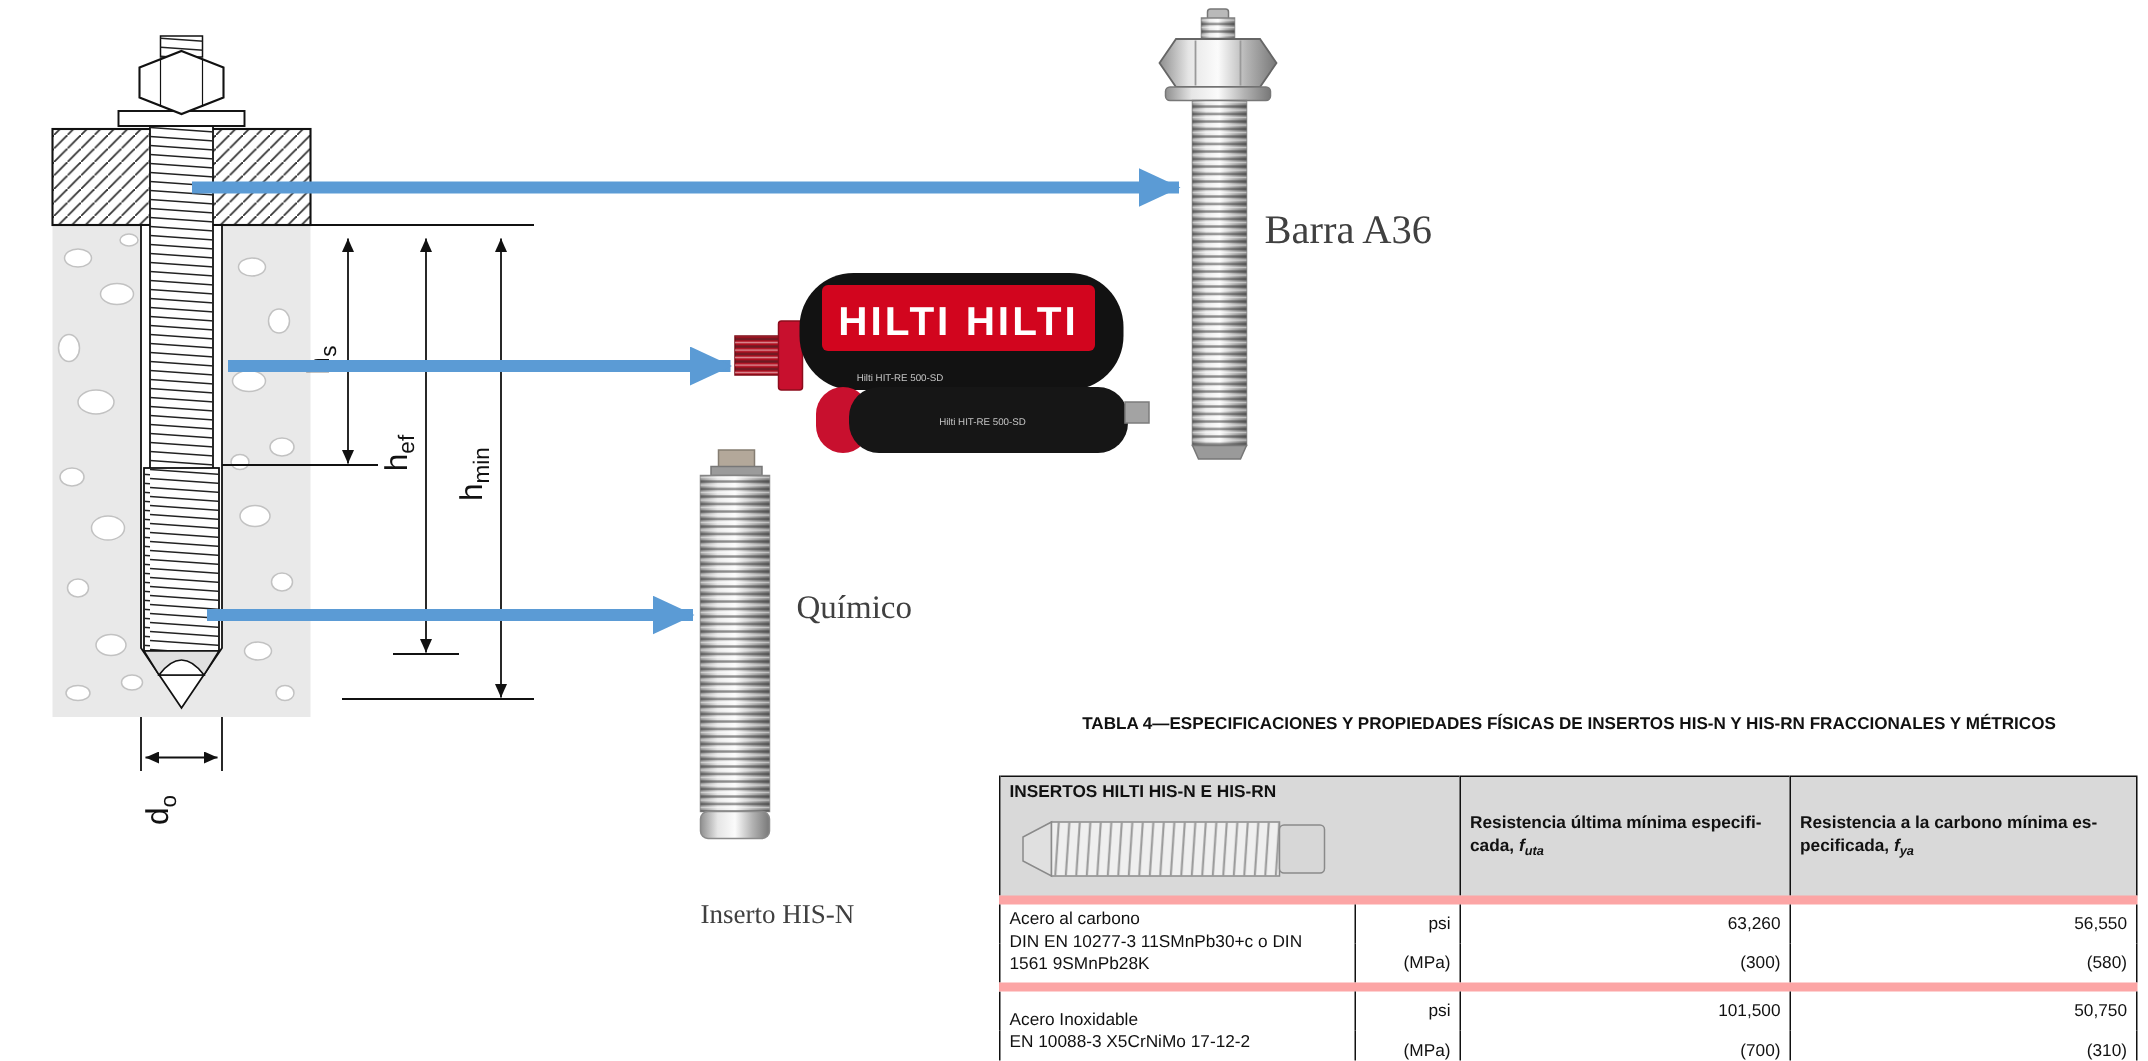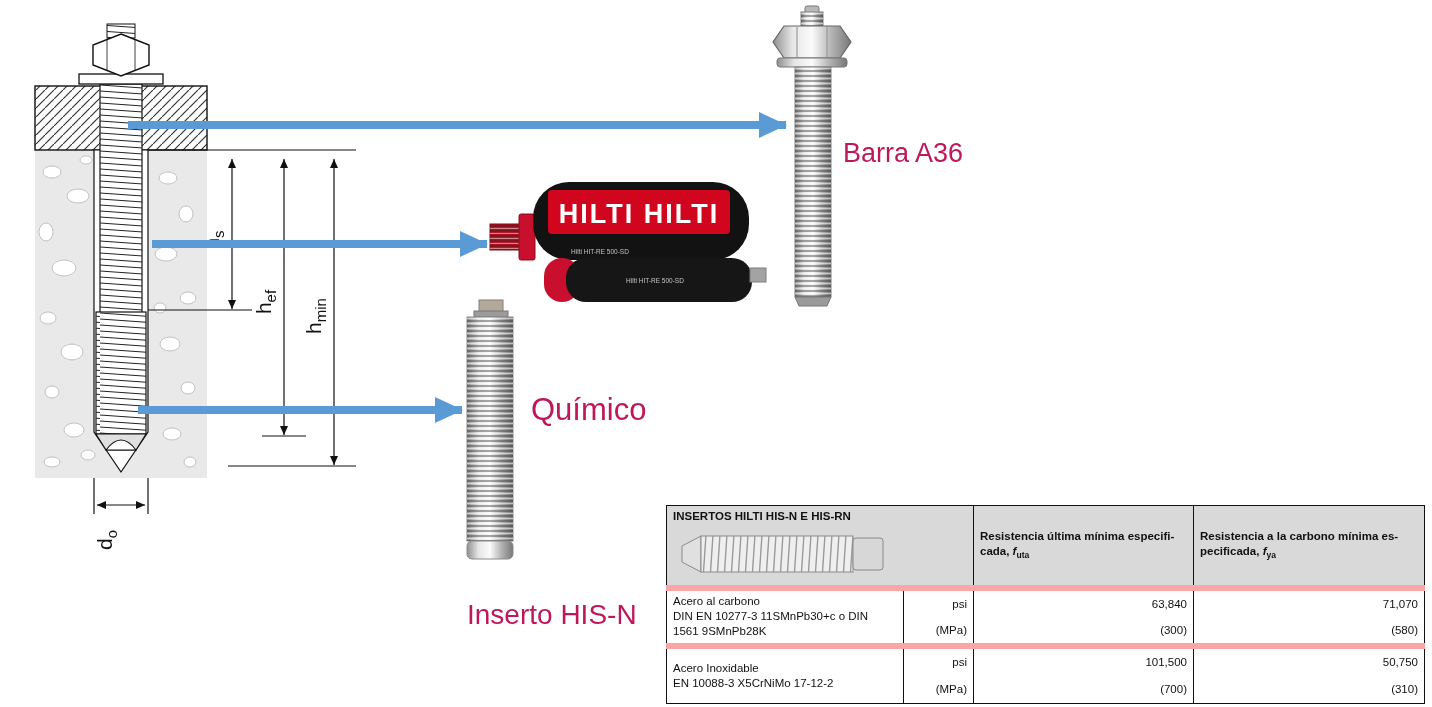"Barra A36" .float-label { color: #be185d -> #404040; font-family: none -> Liberation Serif, serif }
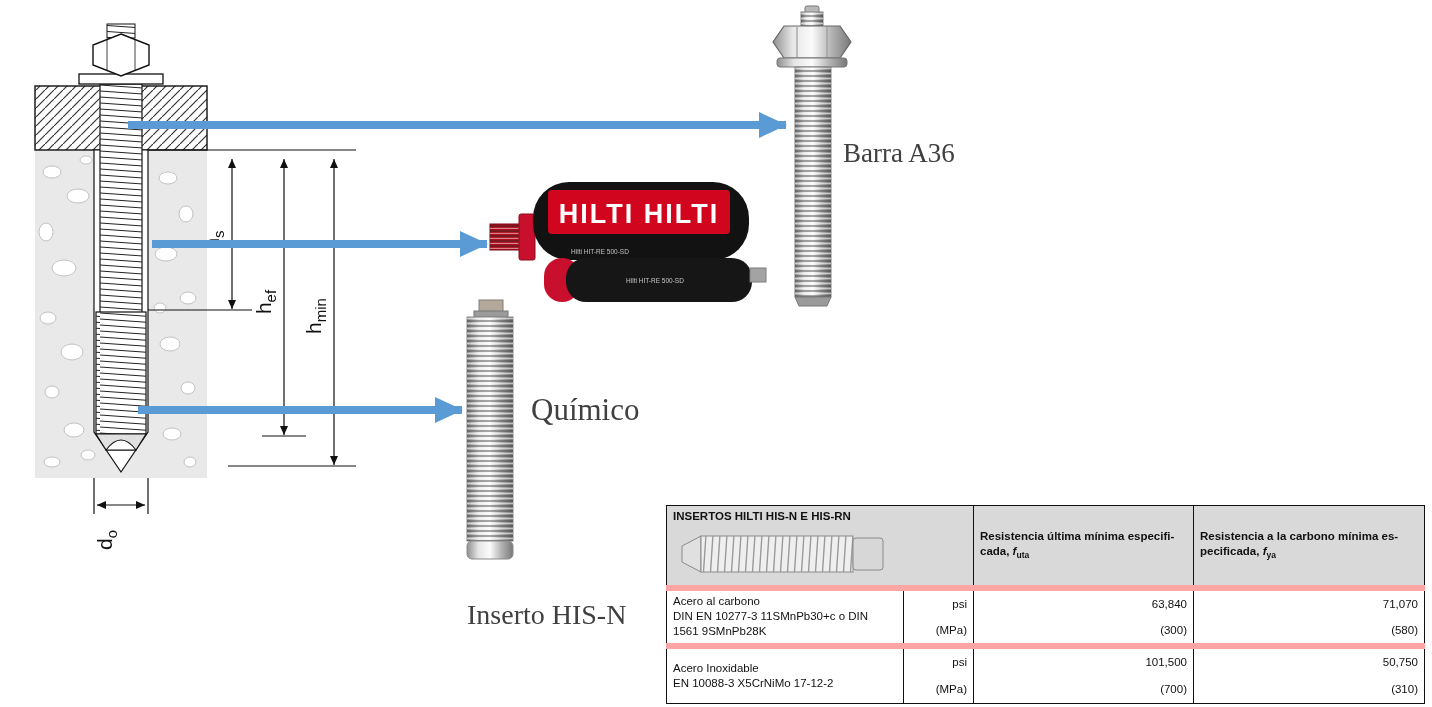"Químico" #label-quimico { font-size: 31px -> 22px }
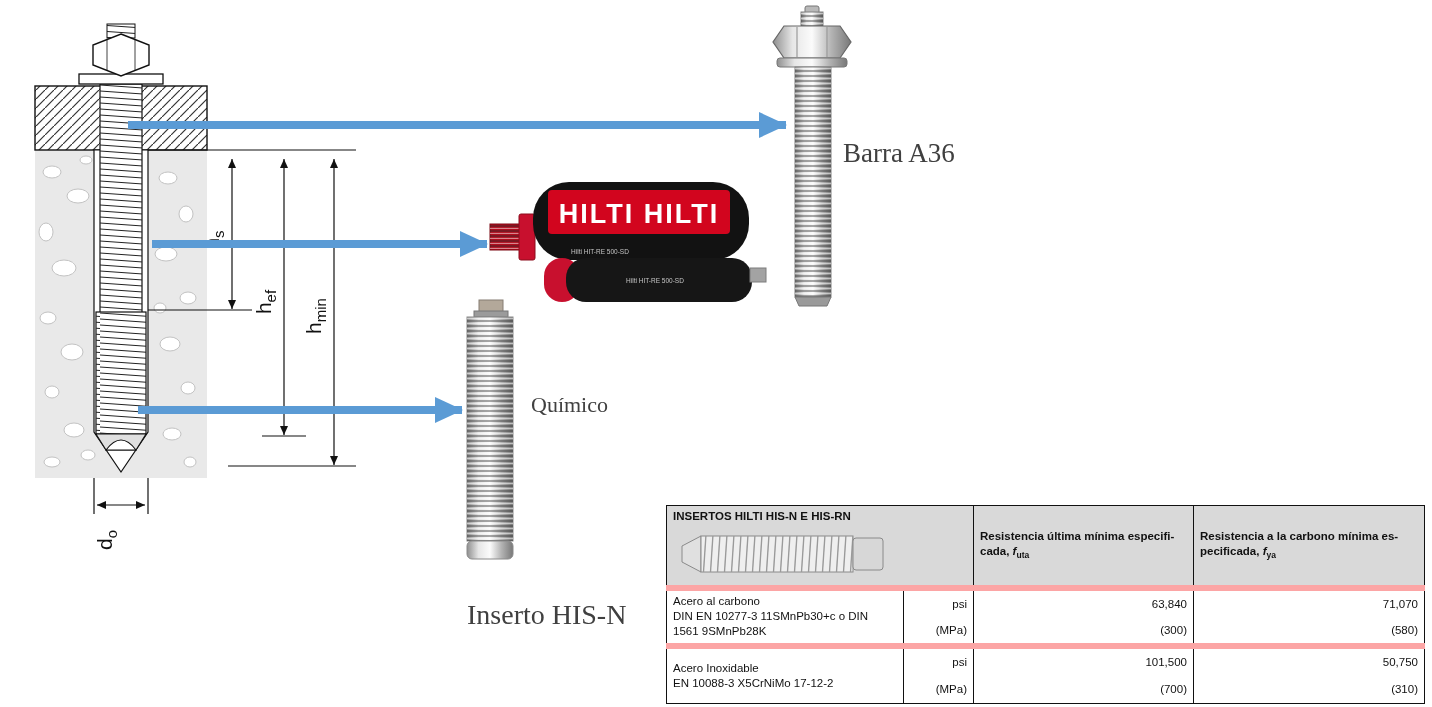"TABLA 4—ESPECIFICACIONES Y PROPIEDADES" div.table-title { html: none -> <div>TABLA 4—ESPECIFICACIONES Y PROPIEDADES FÍSICAS DE INSERTOS HIS-N Y HIS-RN FRACCIONALES Y MÉTRICOS</div> }
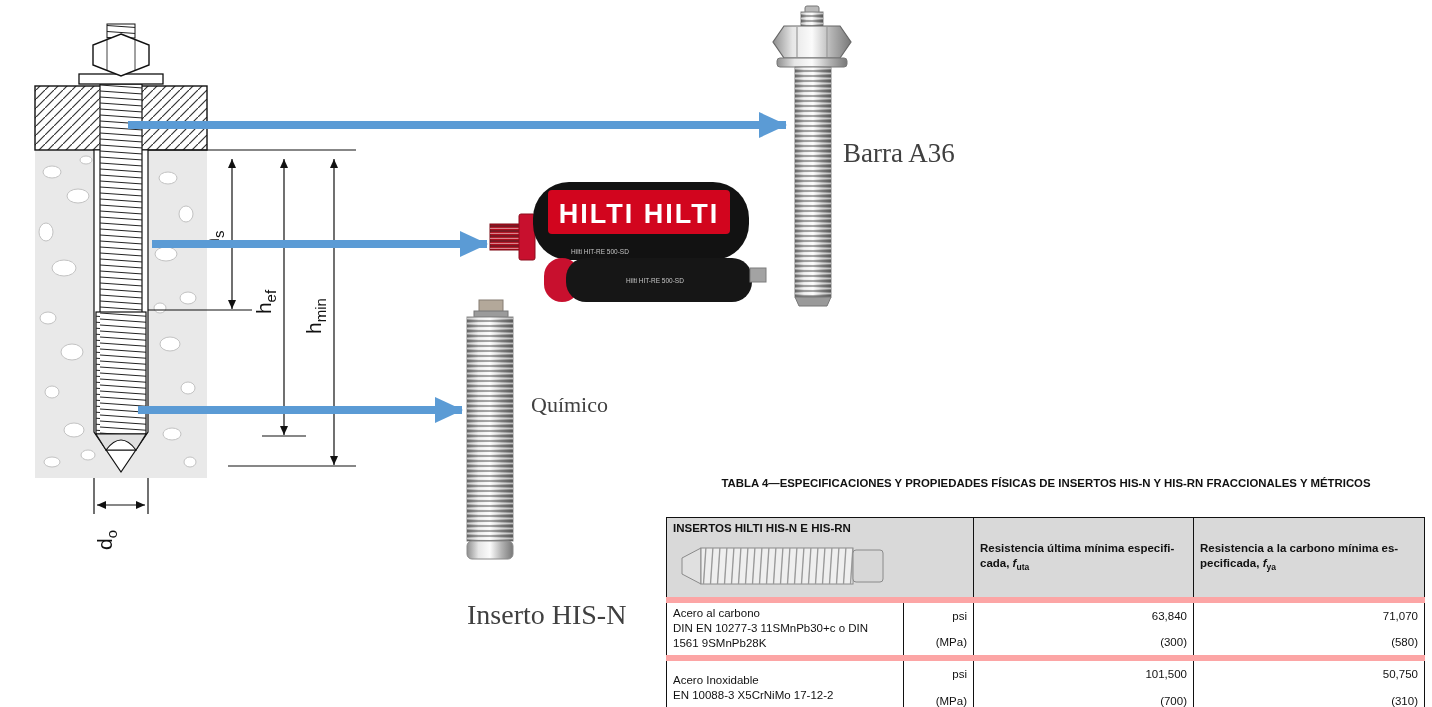"uta" .fsub { font-style: none -> italic }
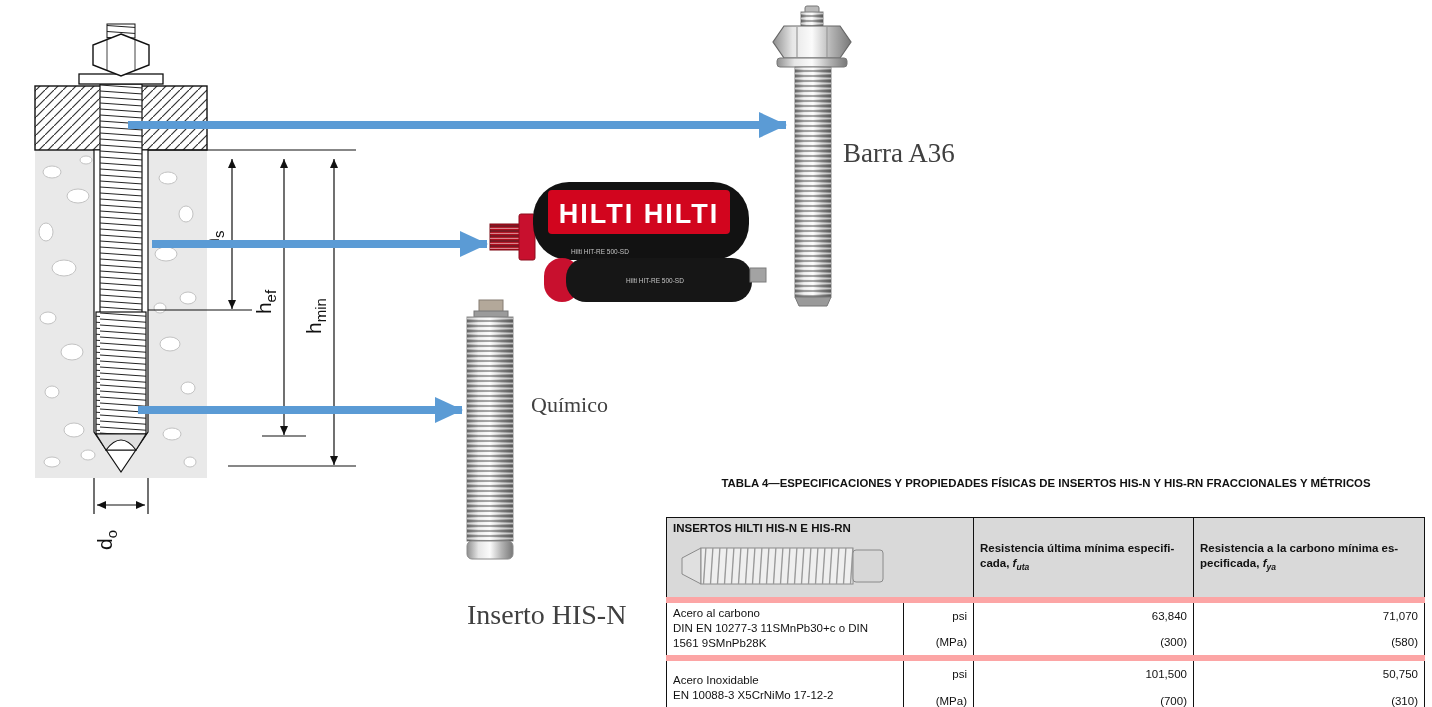"Inserto HIS-N" #label-inserto { font-size: 28px -> 18px }
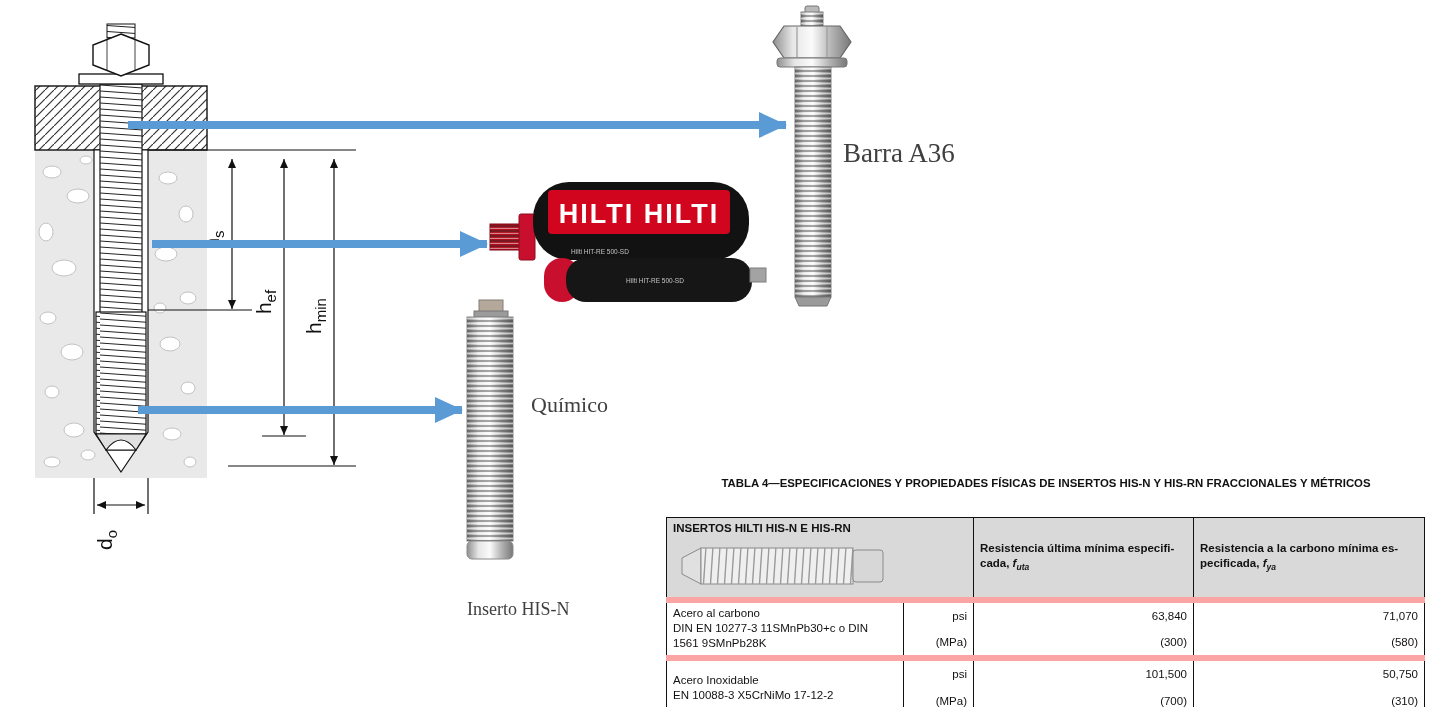"63,840" td { text: 63,840 -> 63,260 }
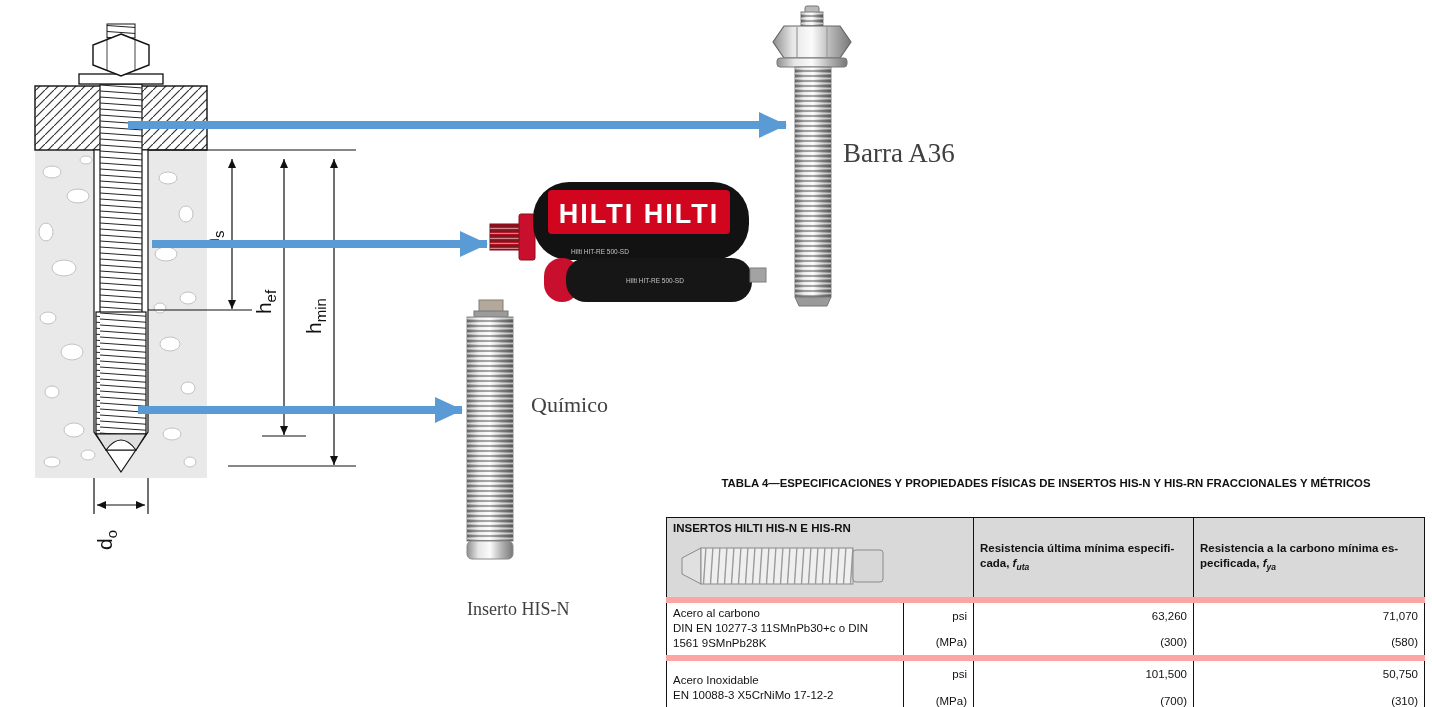"71,070" td { text: 71,070 -> 56,550 }
